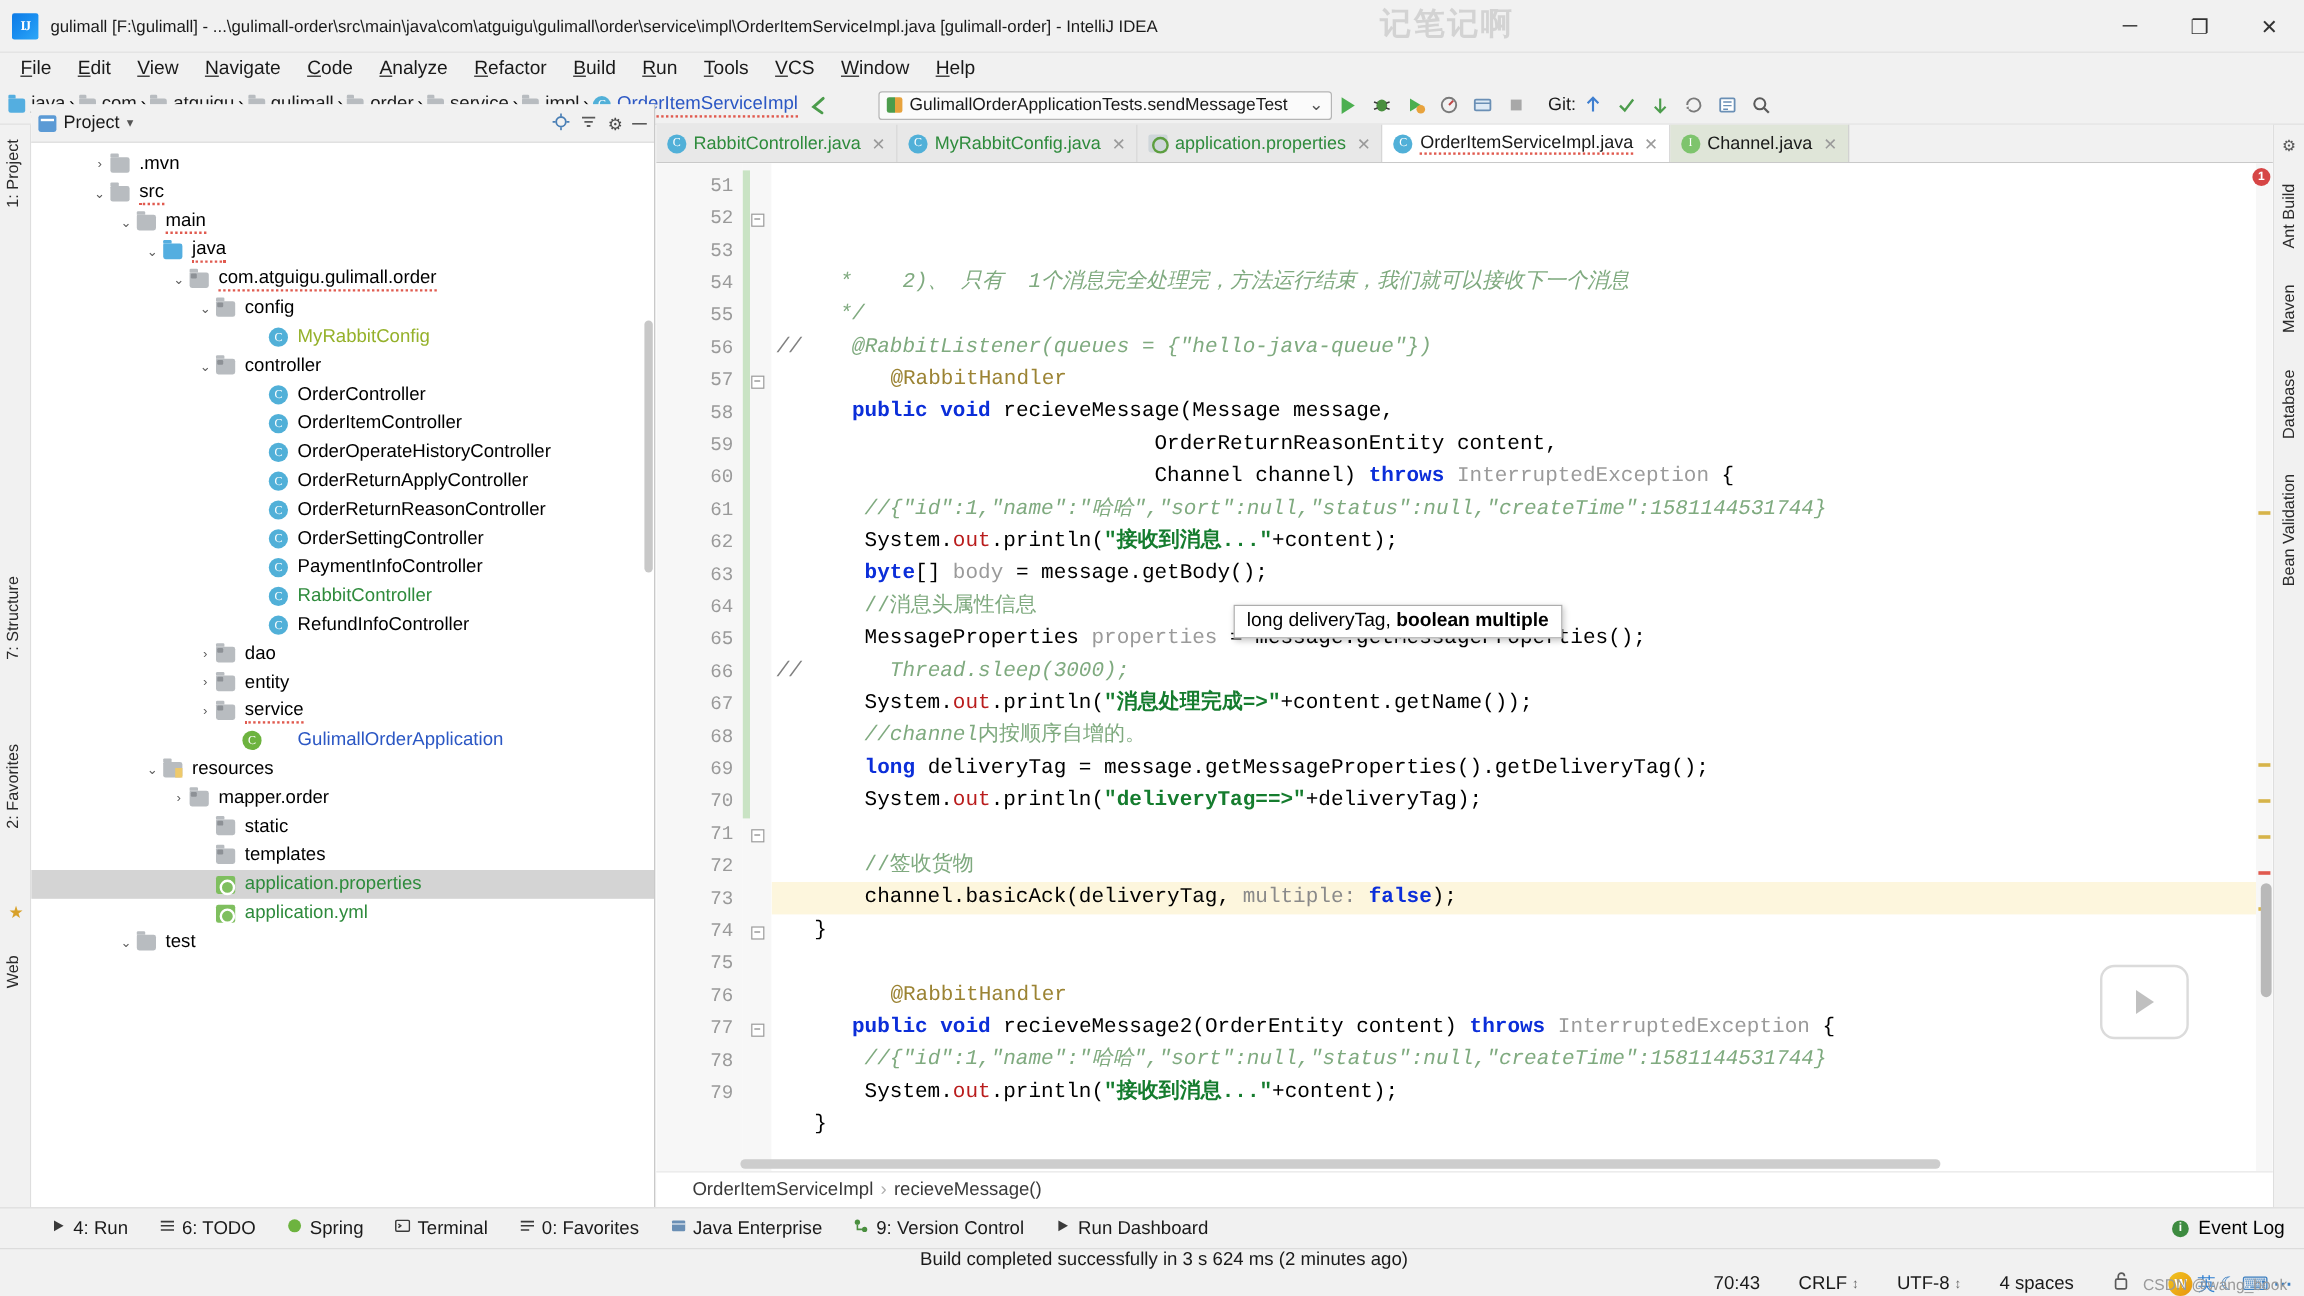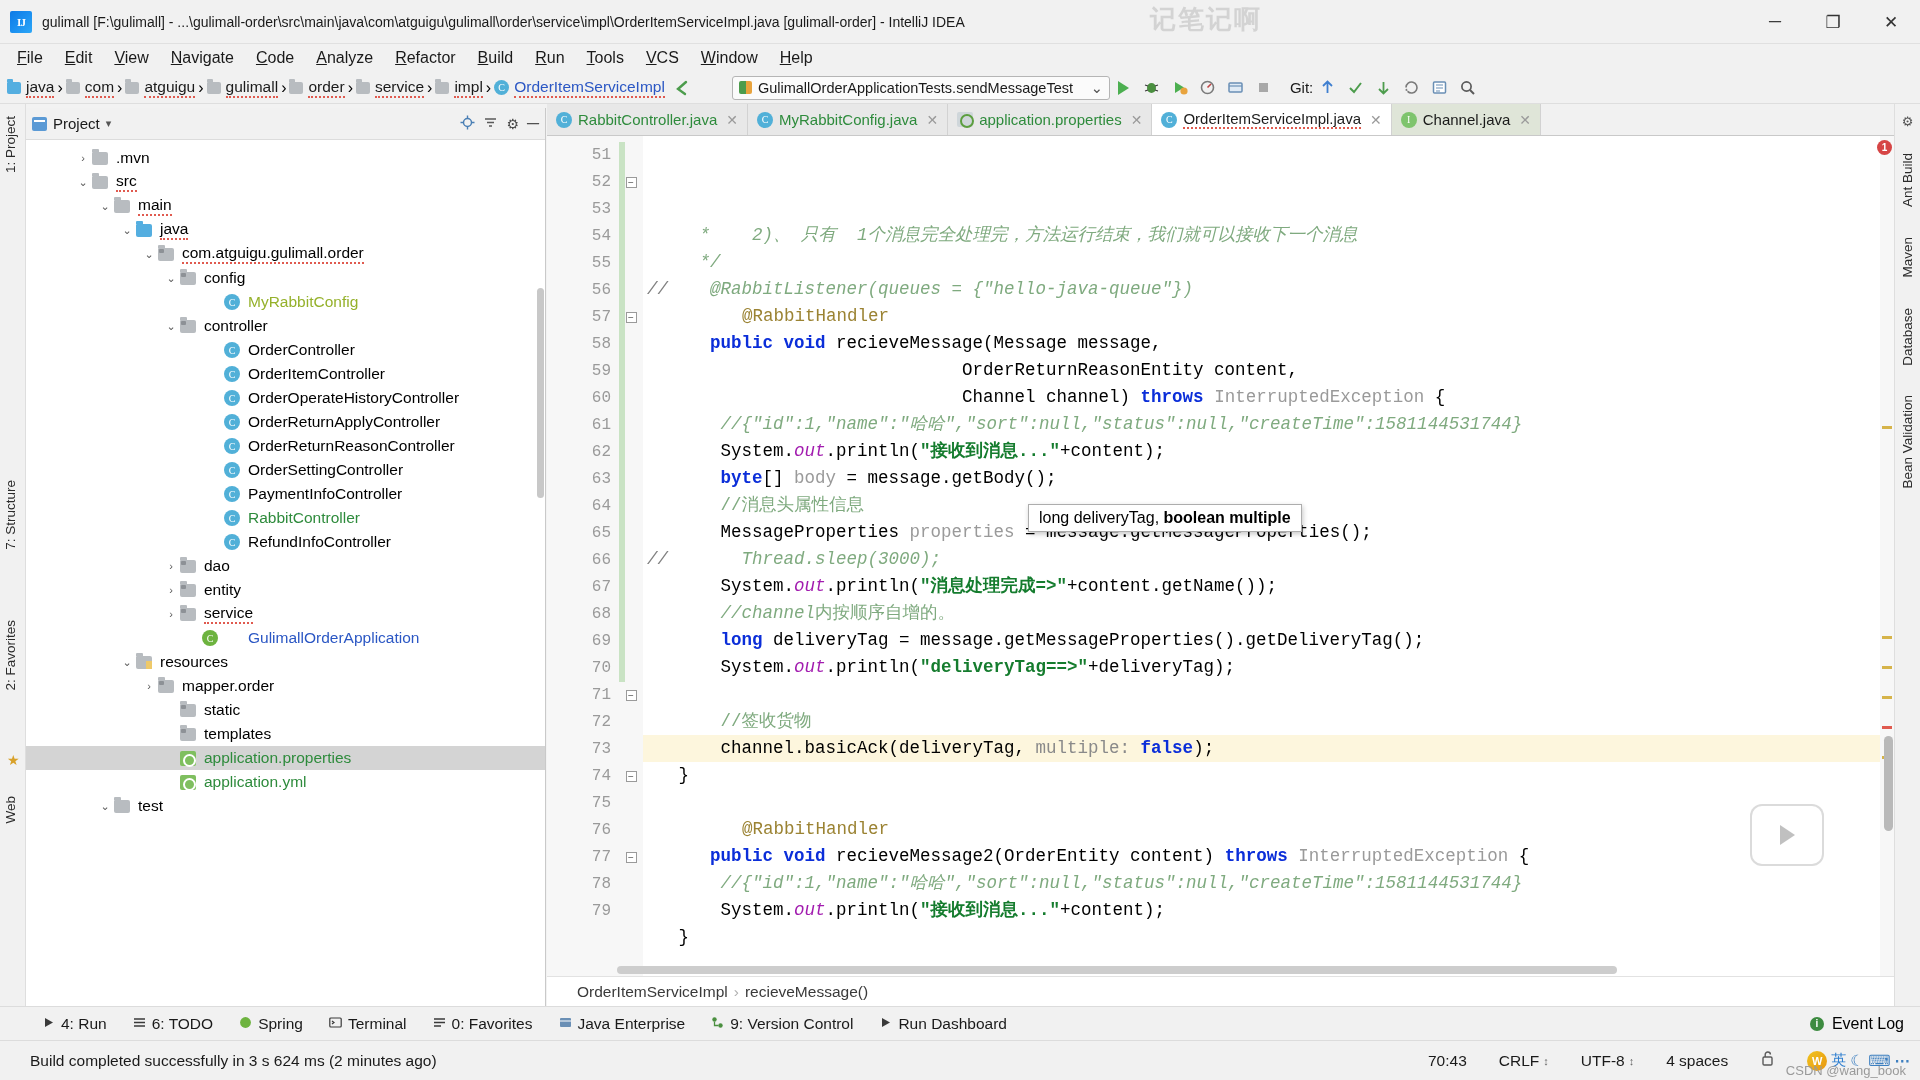"Project" .proj-panel { top: 108px -> 87px }
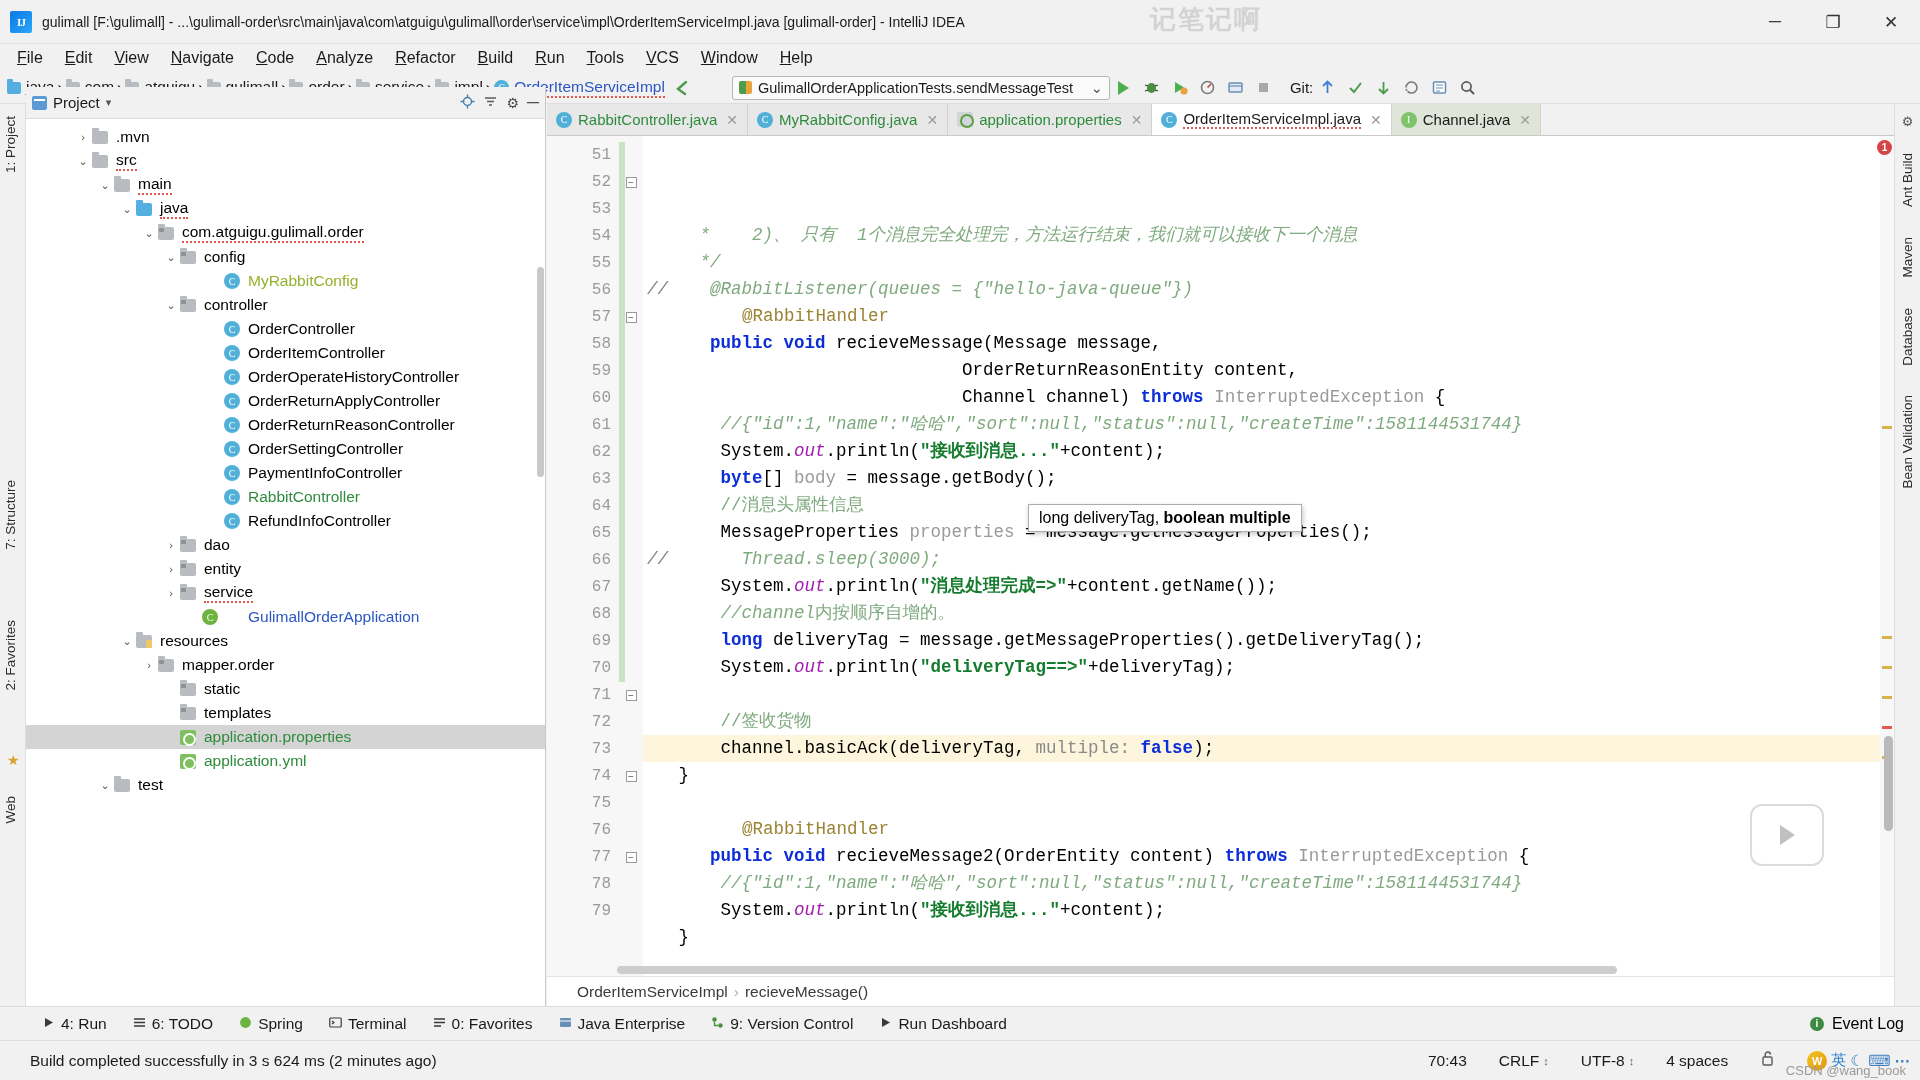"out" .fld { color: #a21caf -> #b91c1c; font-style: italic -> none }
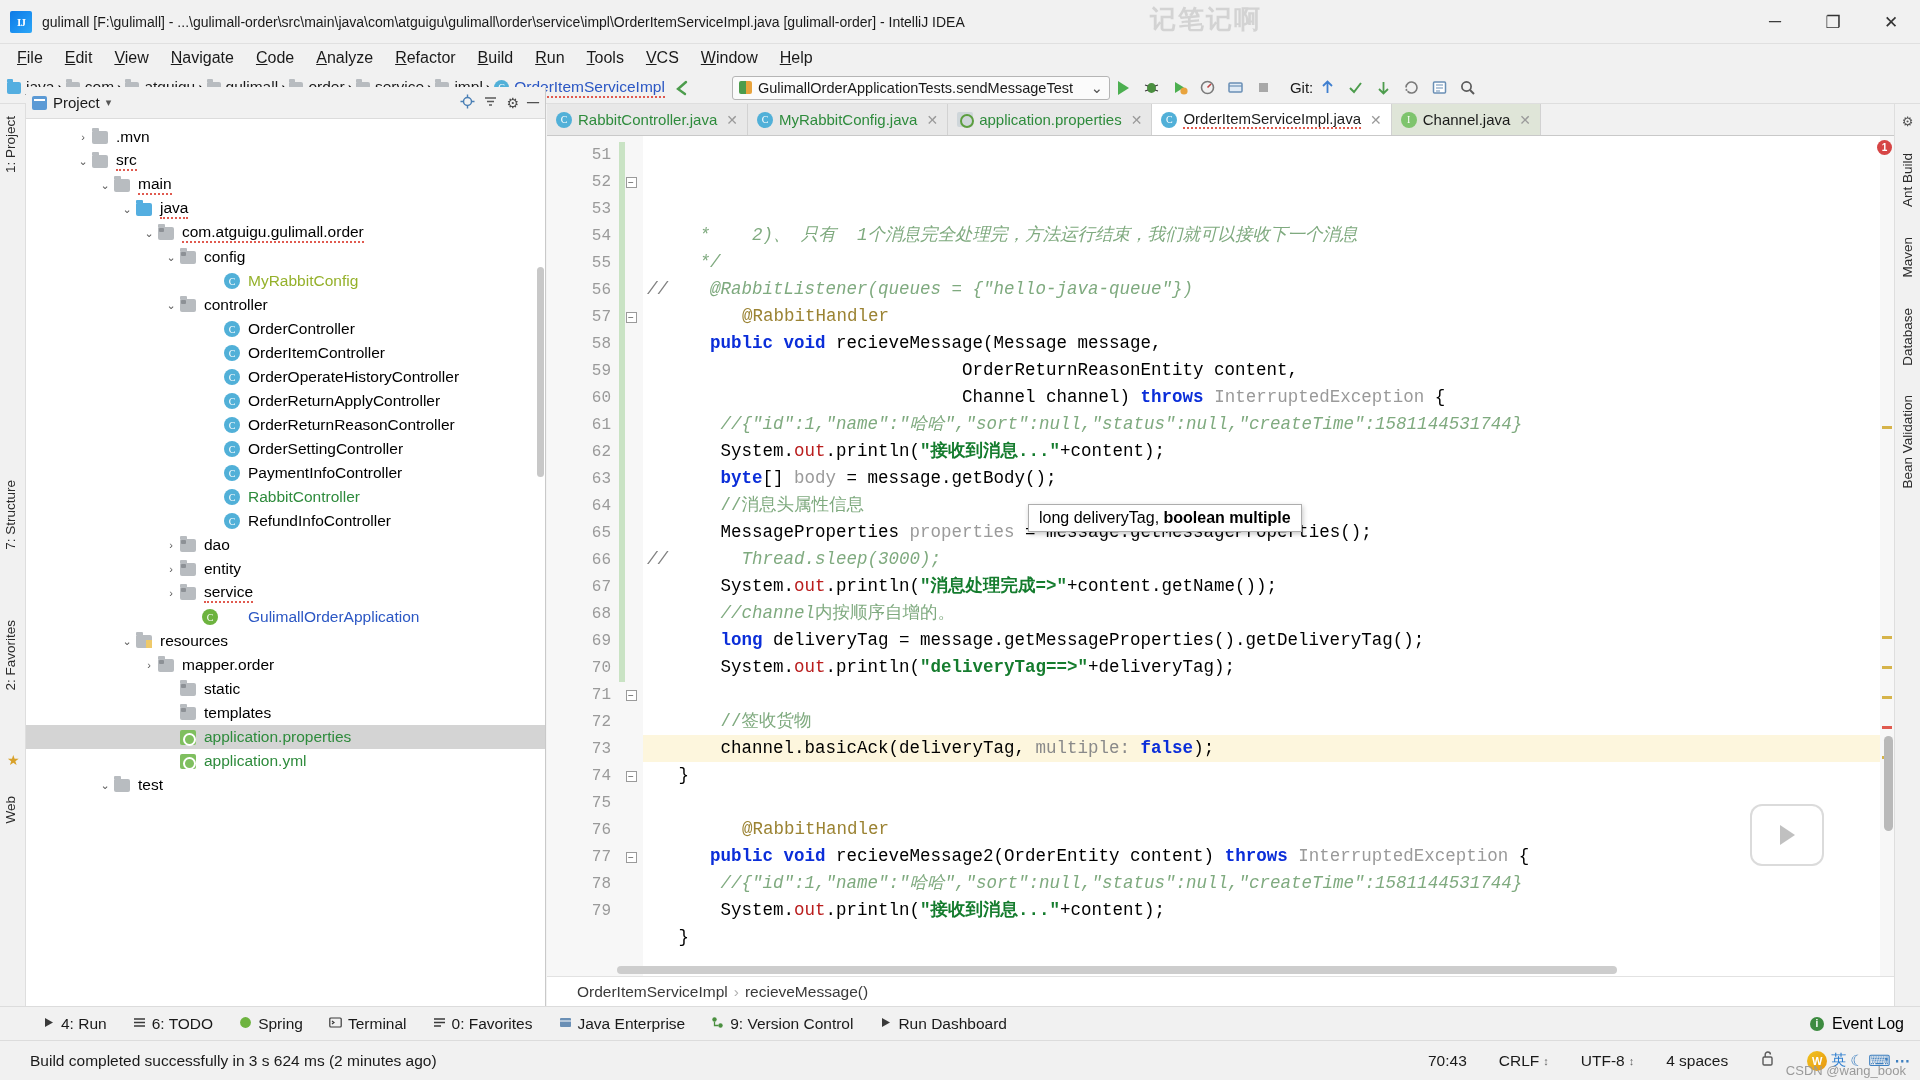"Build completed successfully in 3" .statusbar { flex-direction: none -> column }
